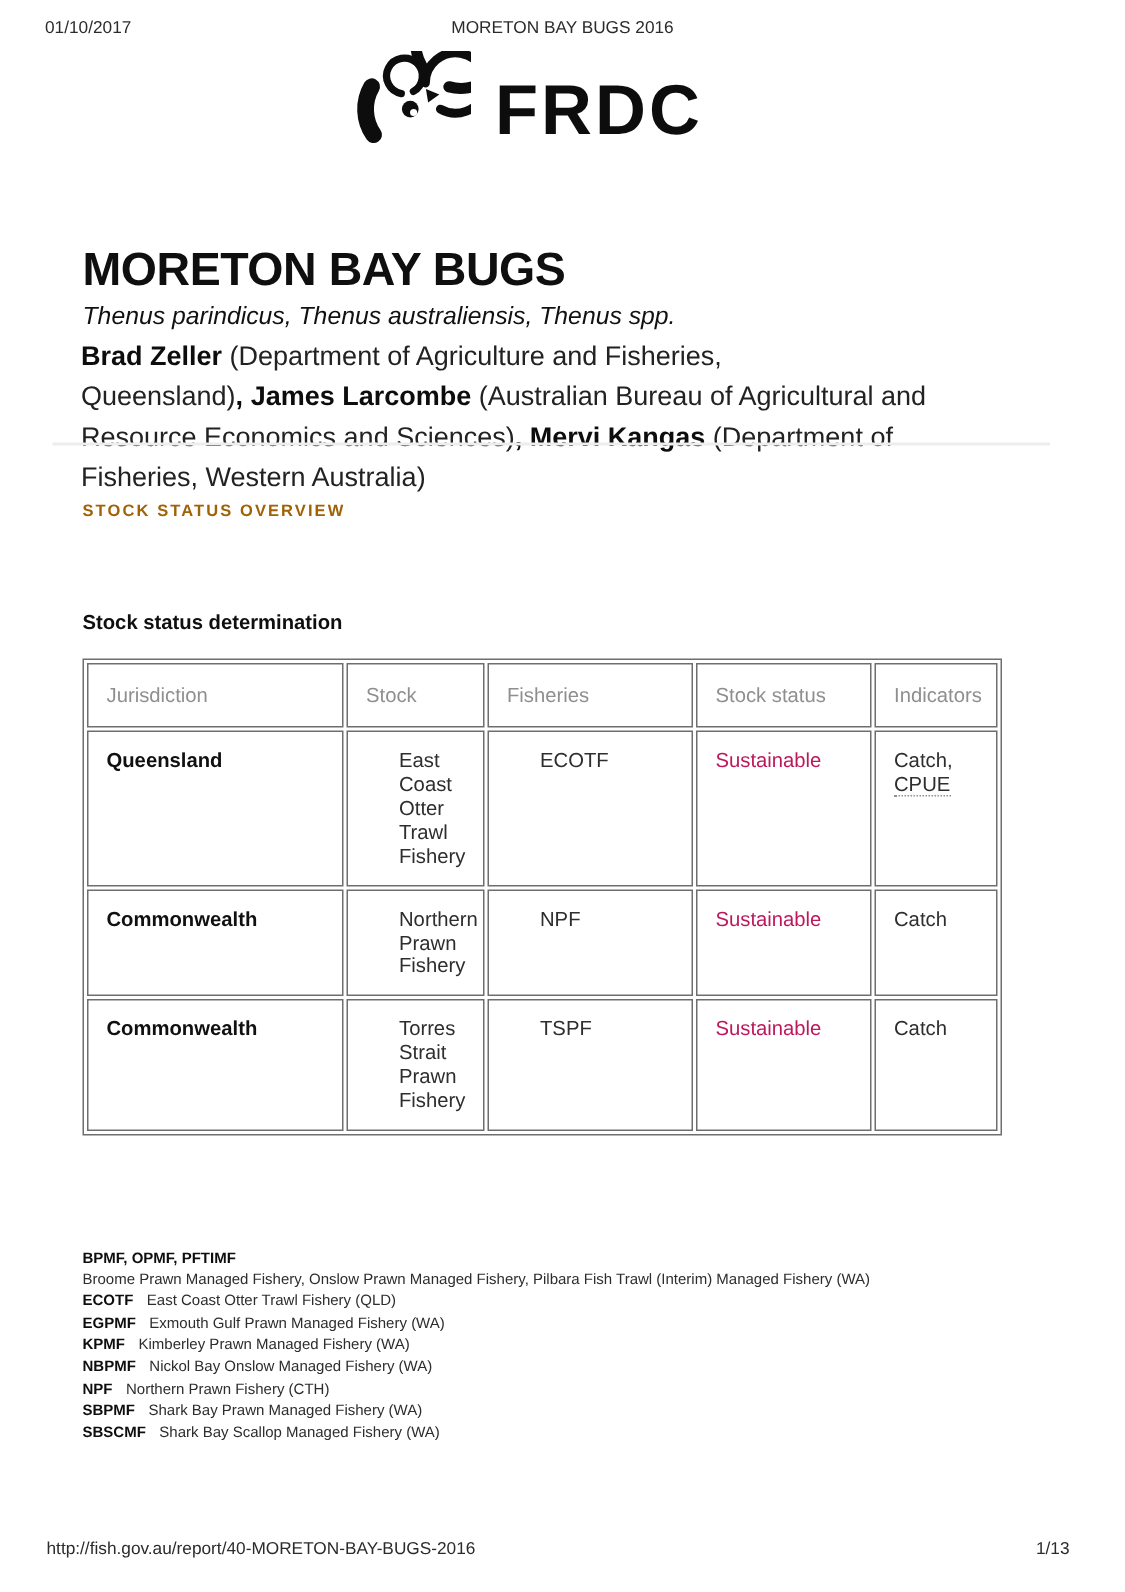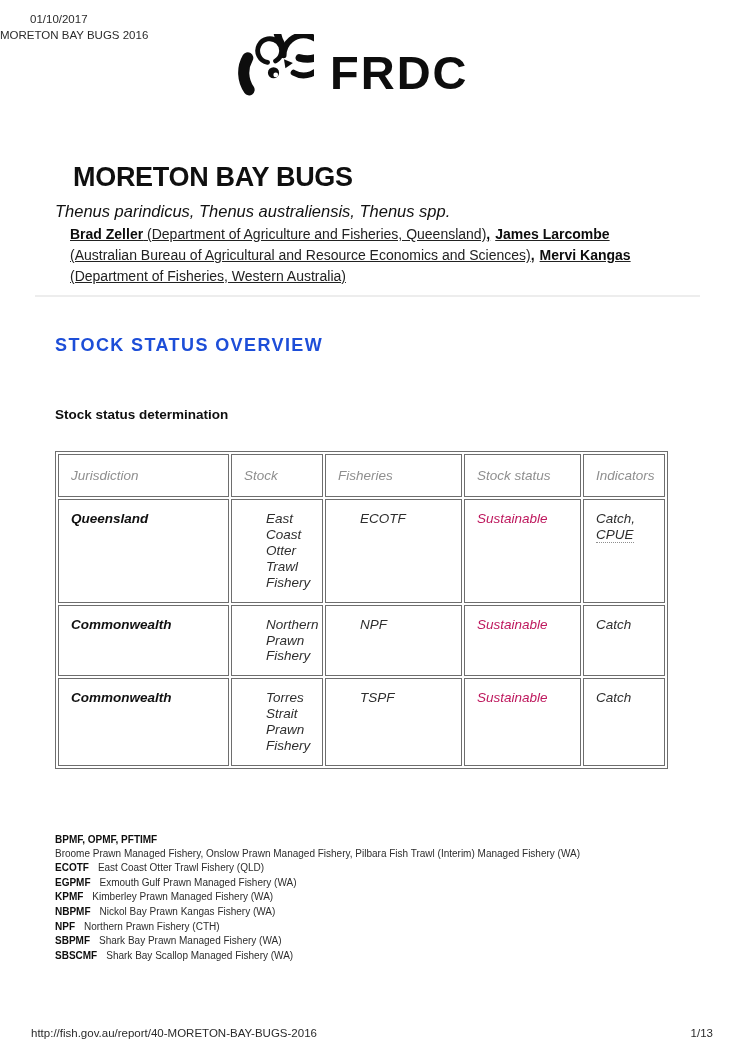"MORETON BAY BUGS 2016" .meta-title { text-align: none -> center; top: 29px -> 13px }
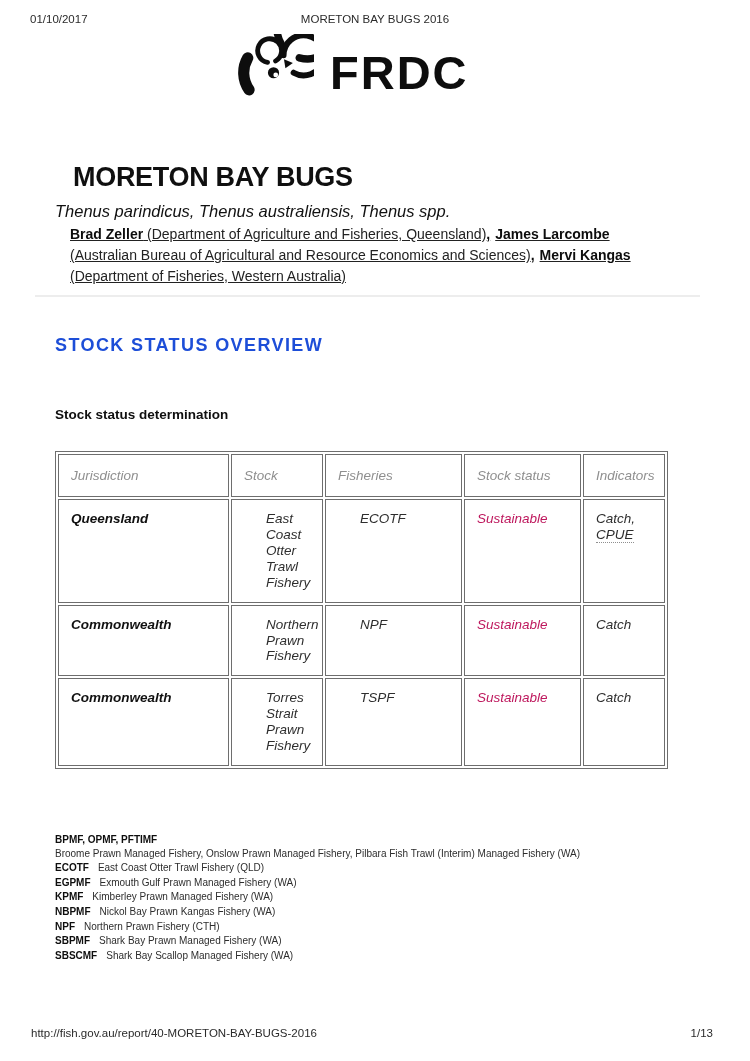"MORETON BAY BUGS" .report-title { font-size: 27px -> 31px; margin-left: 18px -> none }
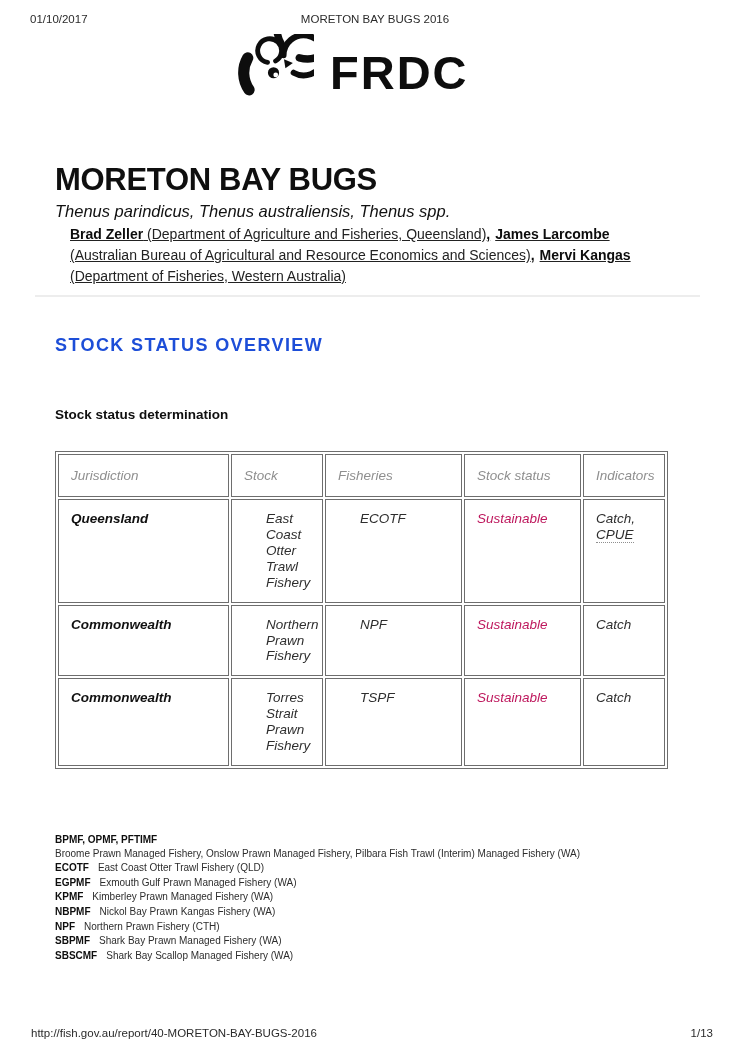"Brad Zeller (Department of Agriculture" .authors { font-size: 14px -> 18px; left: 70px -> 54px; text-decoration: underline -> none }
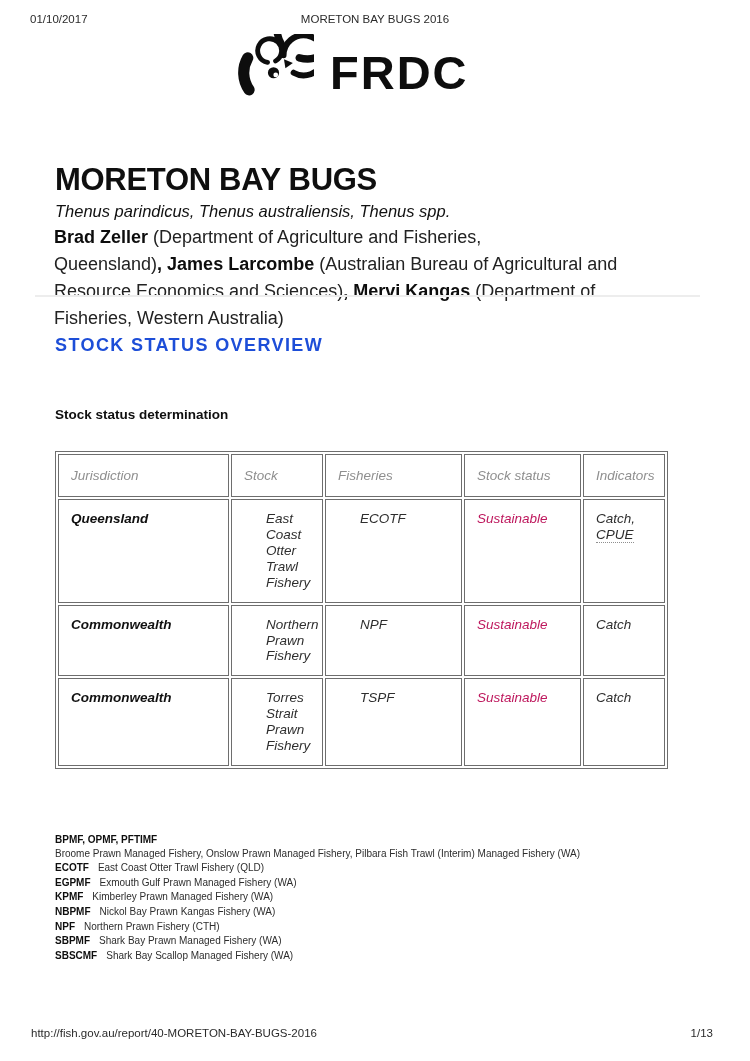"STOCK STATUS OVERVIEW" .overview-heading { color: #1d4ed8 -> #a16207; font-size: 18px -> 11px }
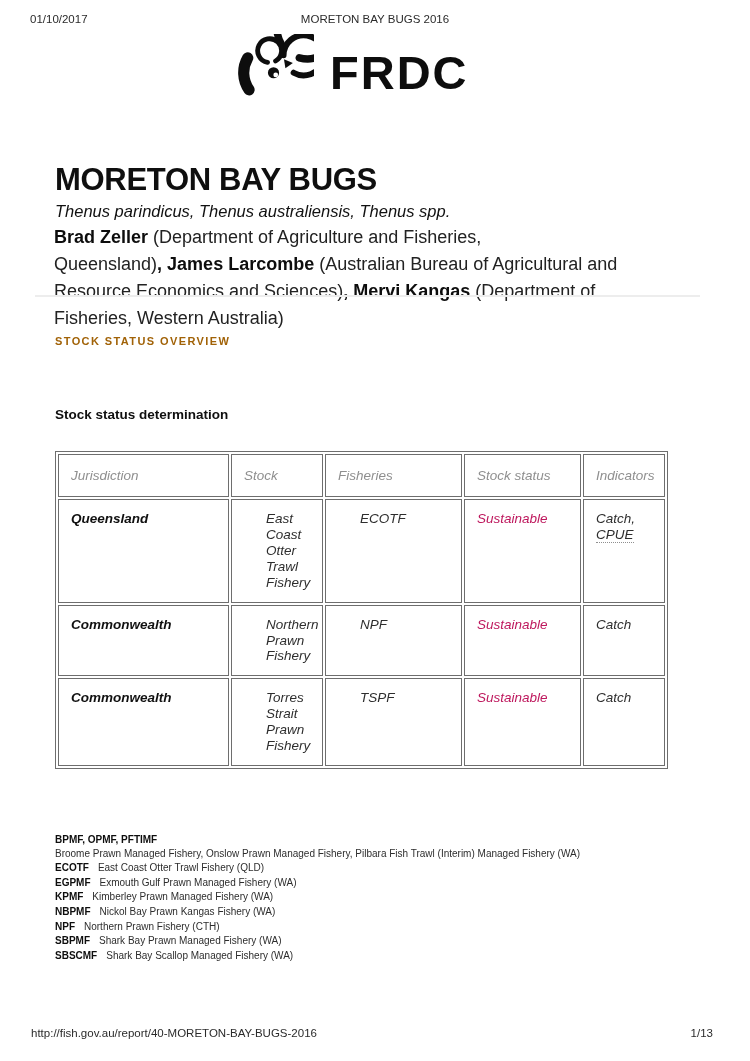"Jurisdiction" .tbl-wrap { font-style: italic -> none; top: 451px -> 439px }
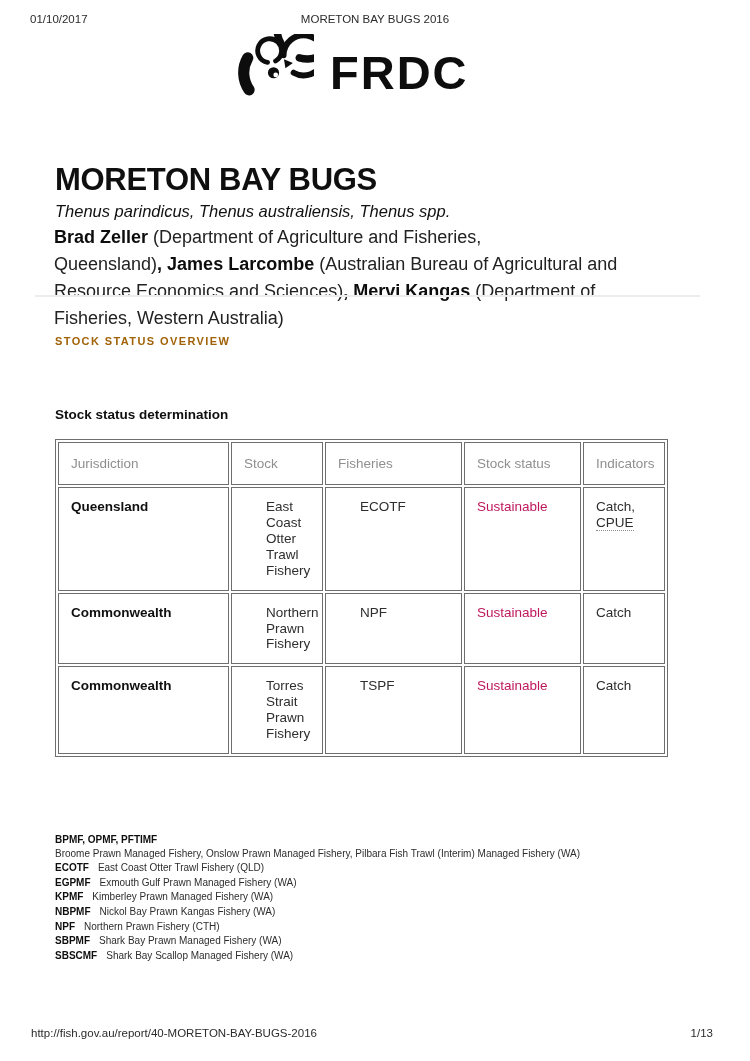"Nickol Bay Prawn Kangas Fishery" span { text: Prawn Kangas -> Onslow Managed }
